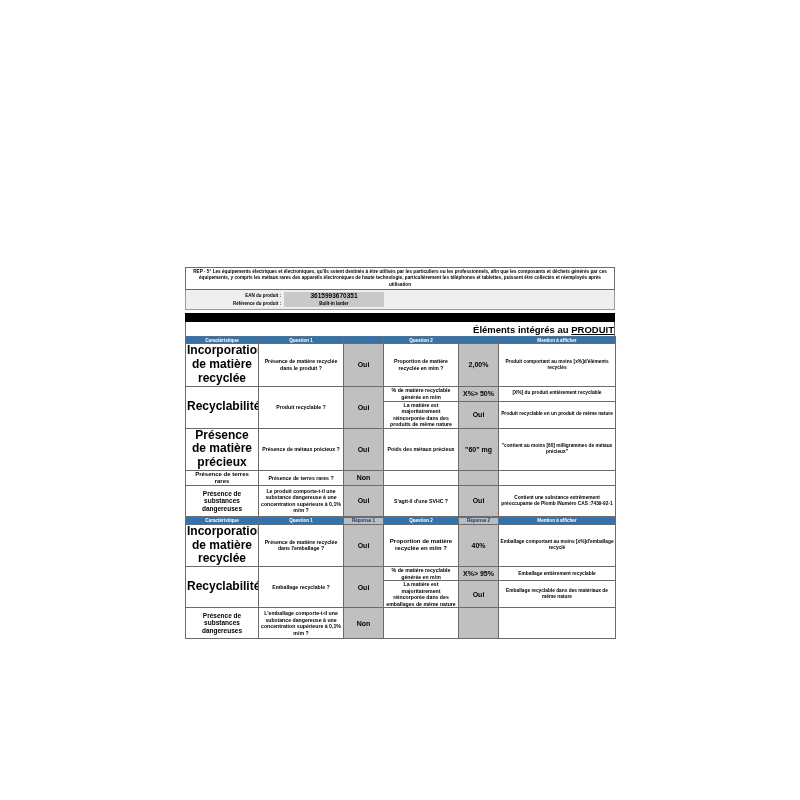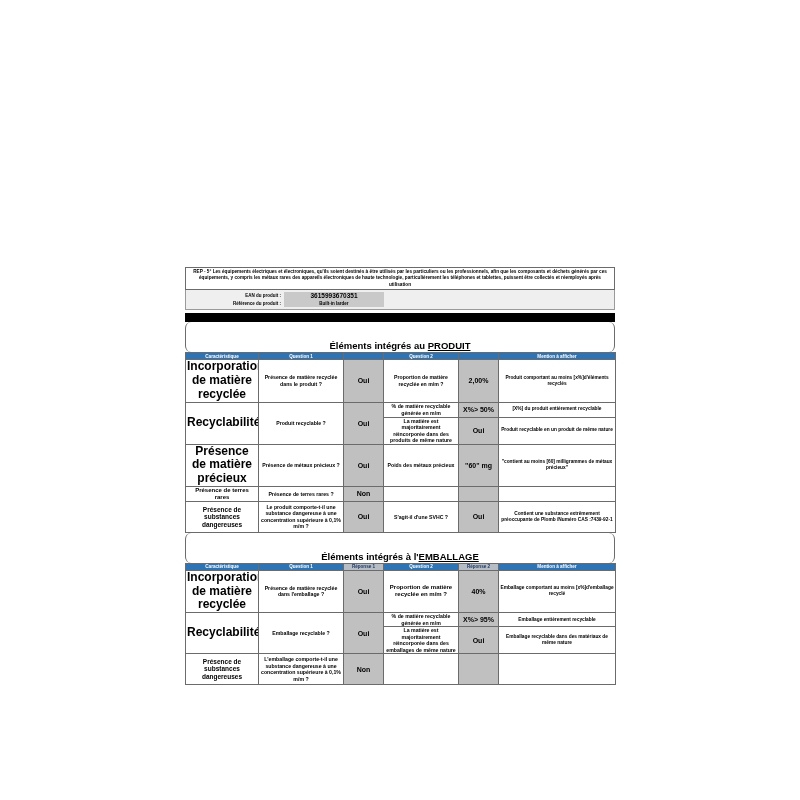"Éléments intégrés au PRODUIT" .section-title { border-radius: 6px -> none; padding: 18px 0 1px 0 -> 2px 0 1px 0; text-align: center -> right }
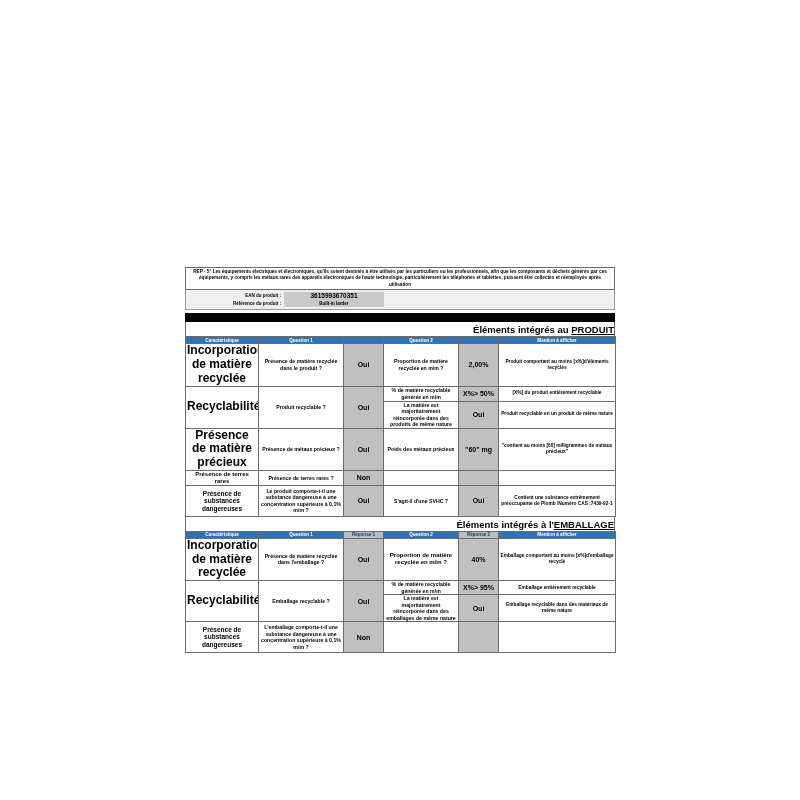"Éléments intégrés à l'EMBALLAGE" div.section-title { html: <div> <span>Éléments intégrés à l'</span><span>EMBALLAGE</span> </div> -> none }
